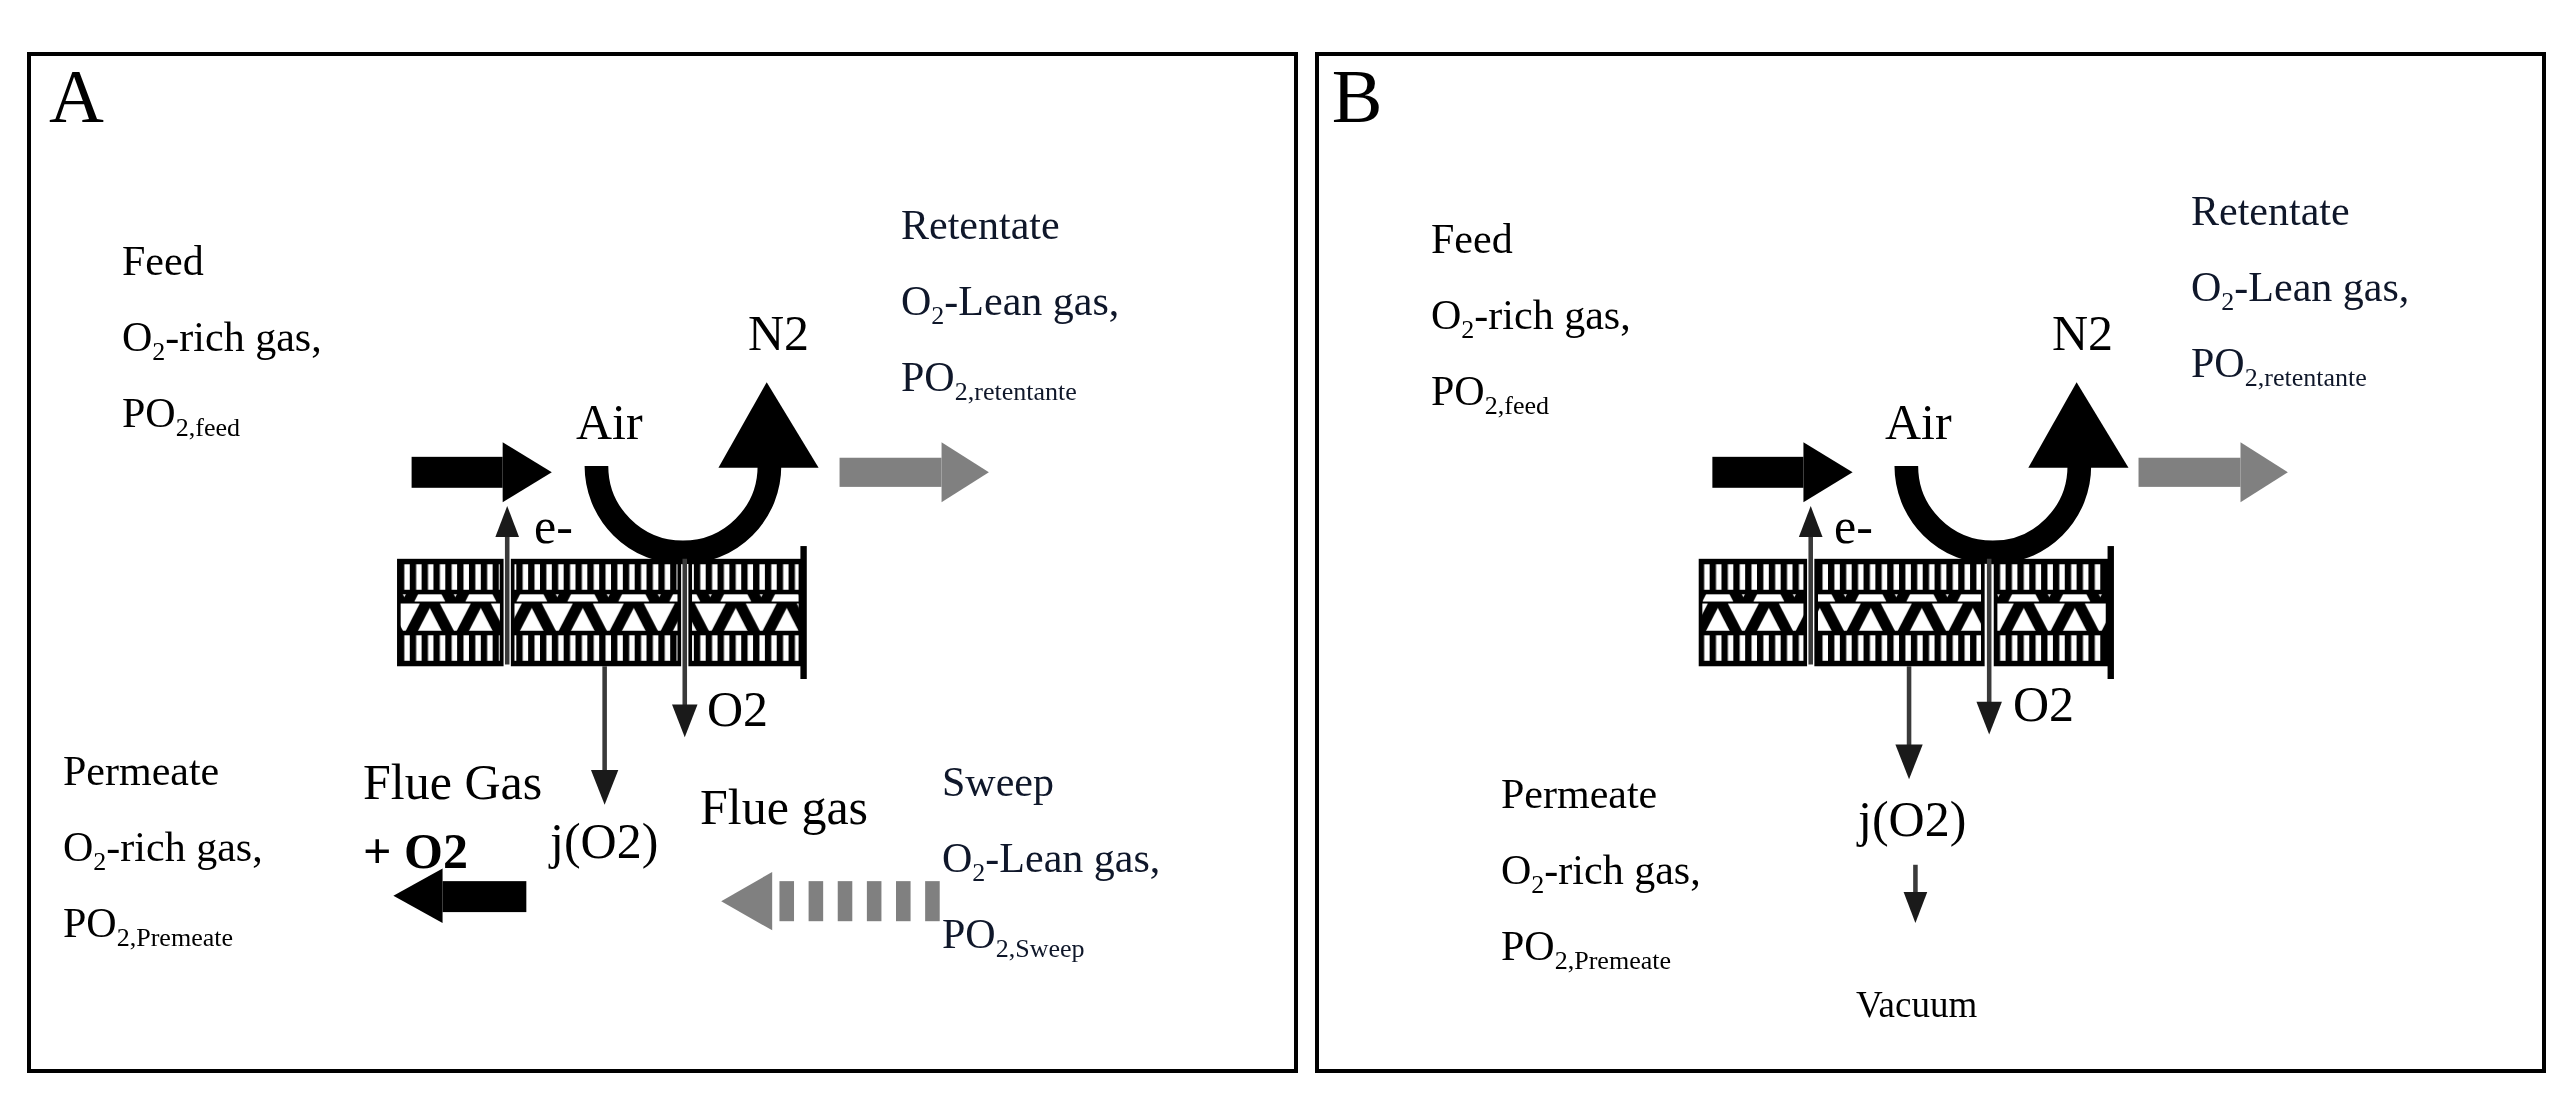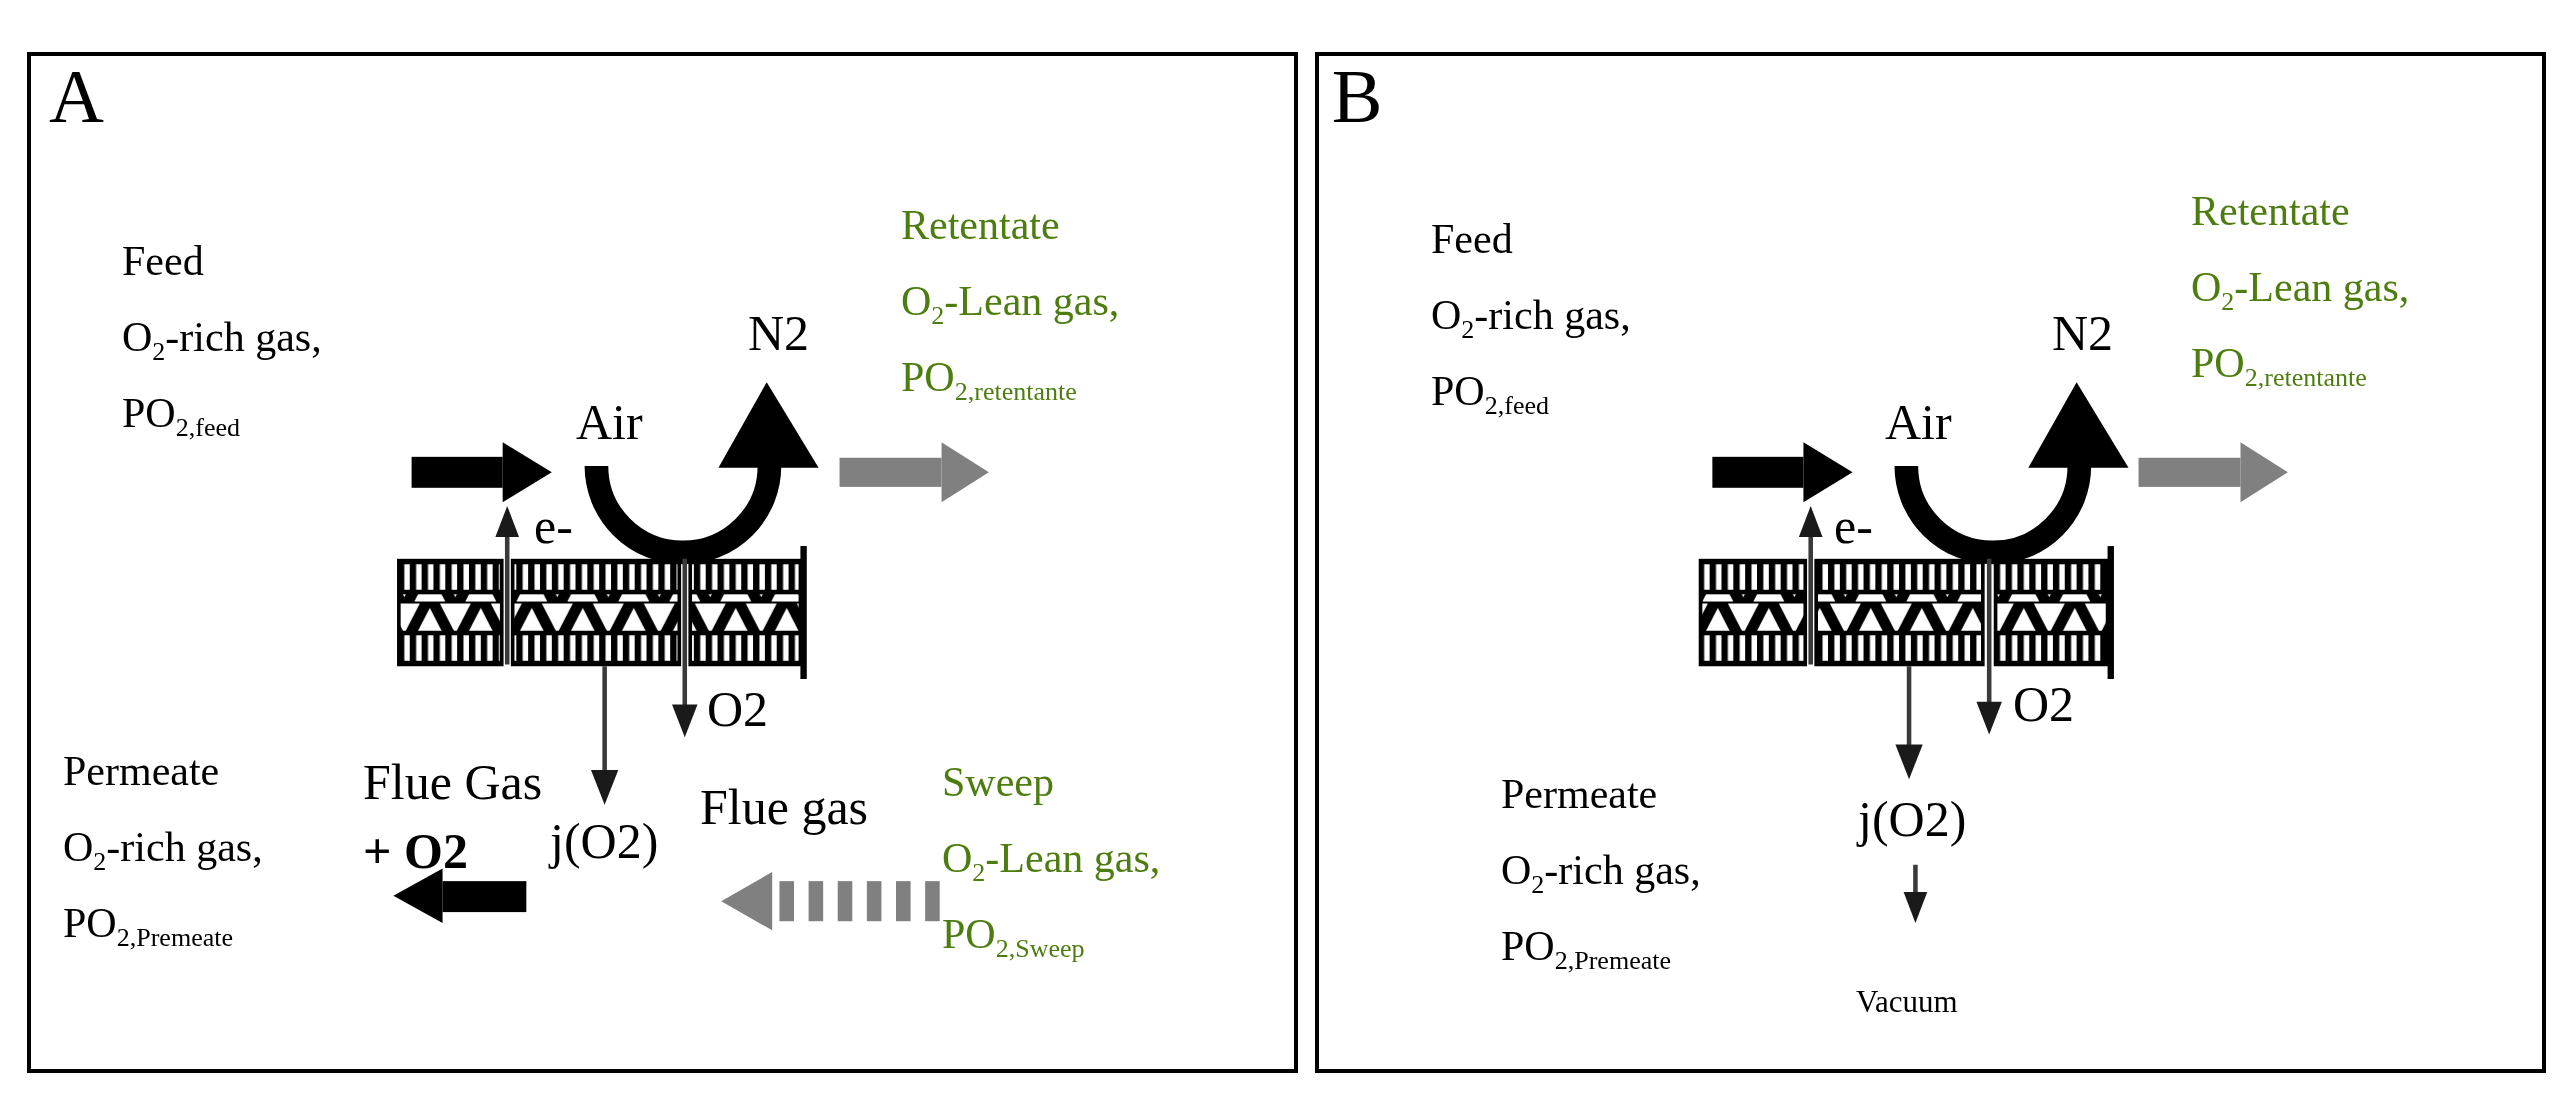"Retentate" .gray { color: #4d7c0f -> #0f172a }
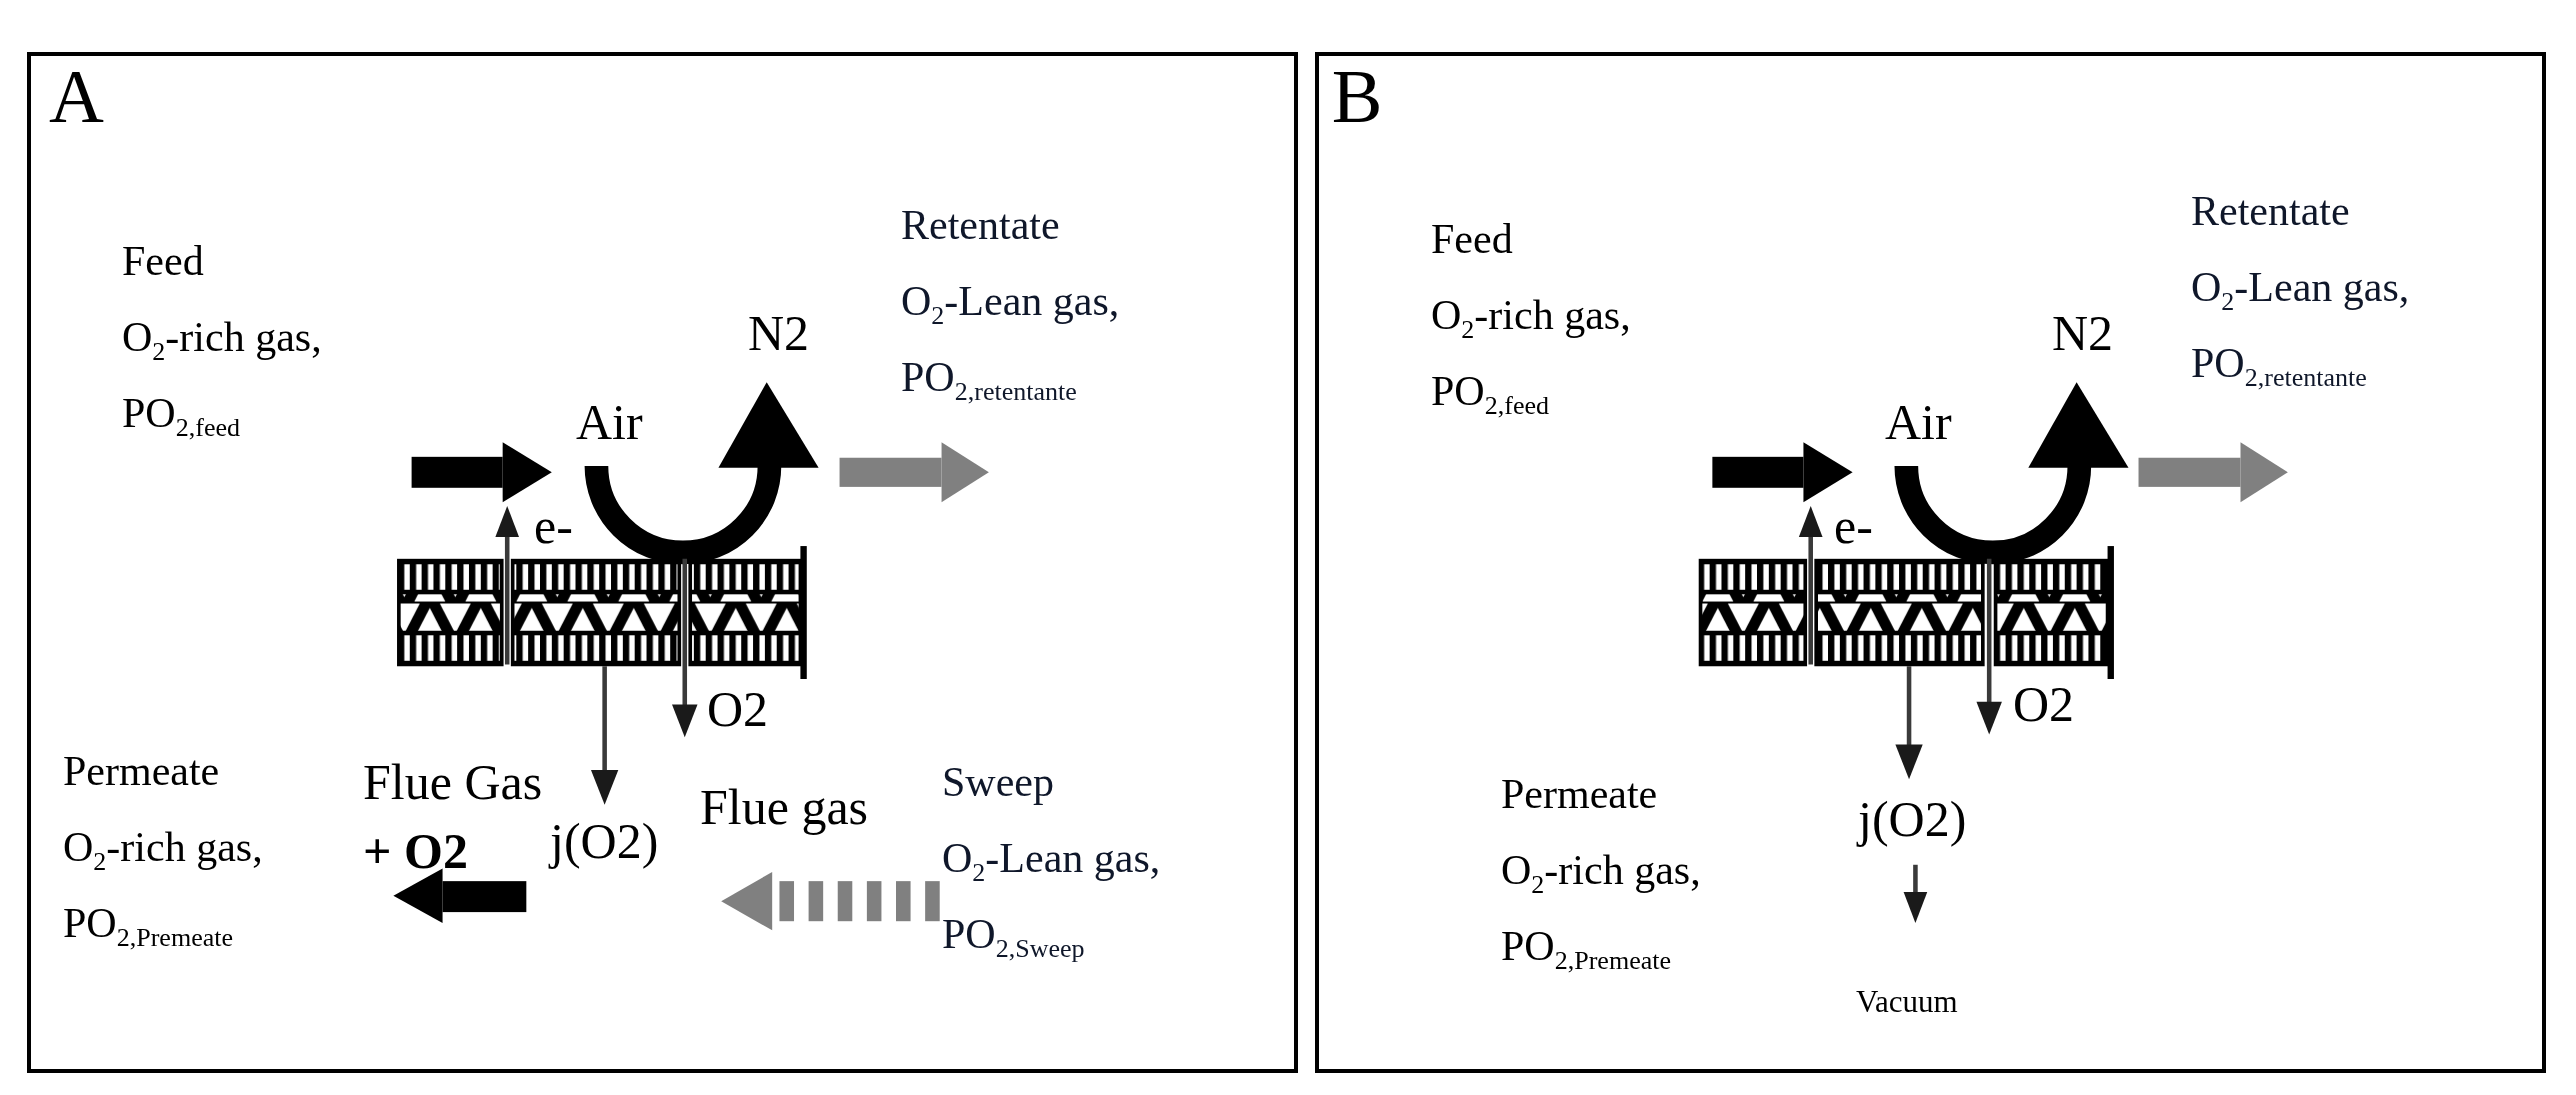"Vacuum" .lbl-sm { font-size: 31px -> 37px }
